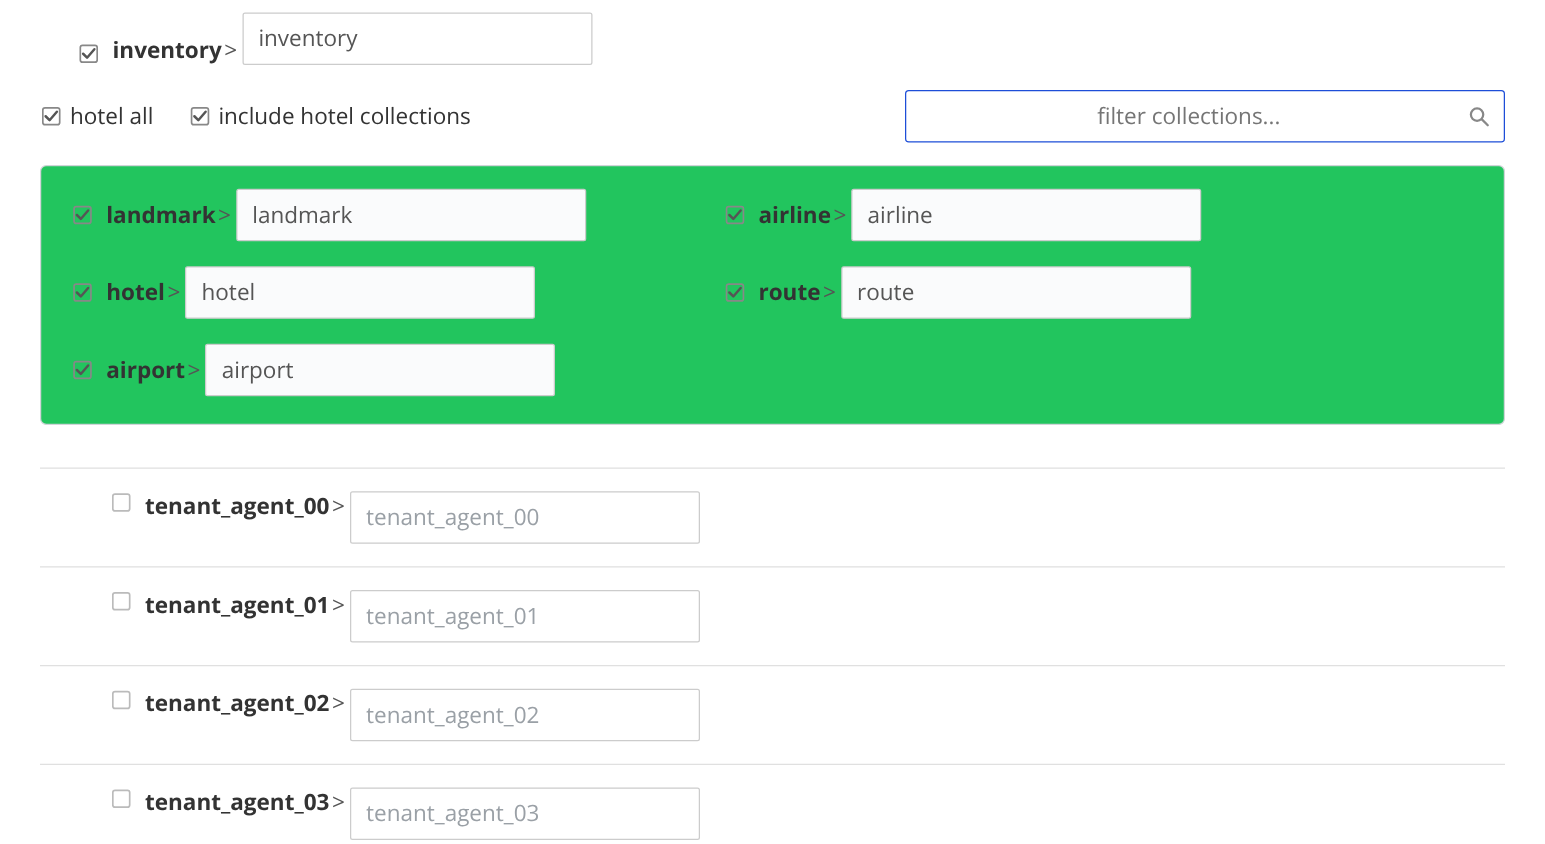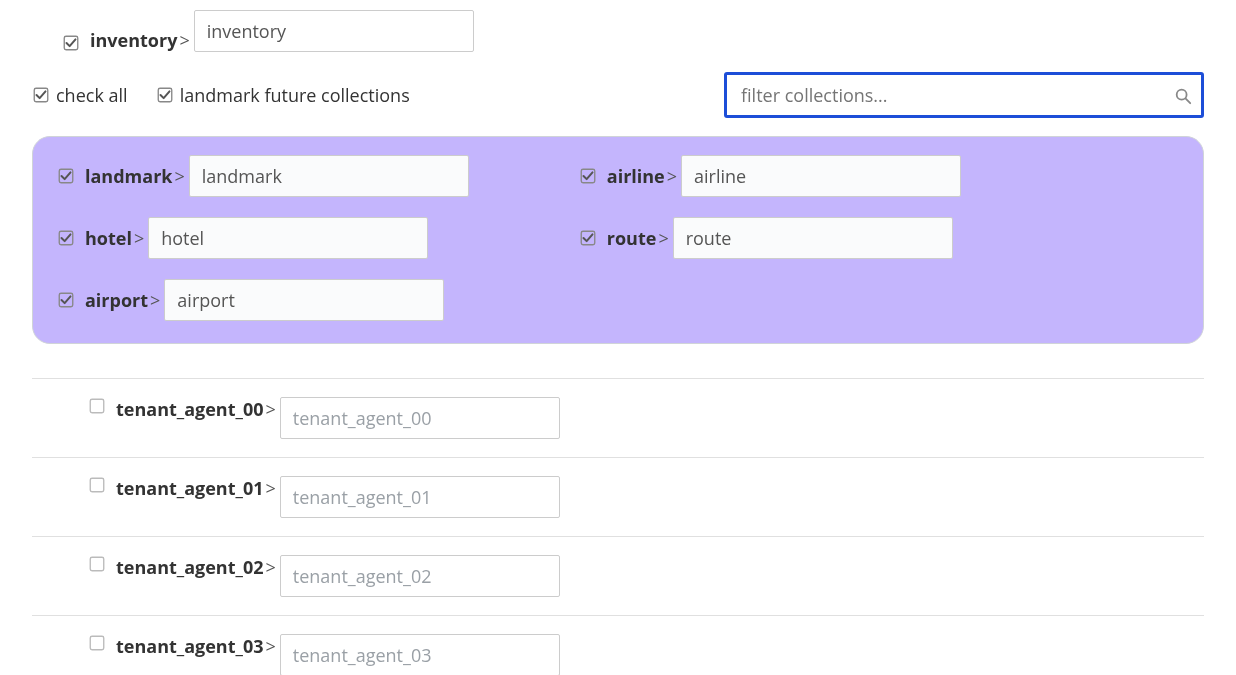"check all" span.ctrl-text { text: check -> hotel }
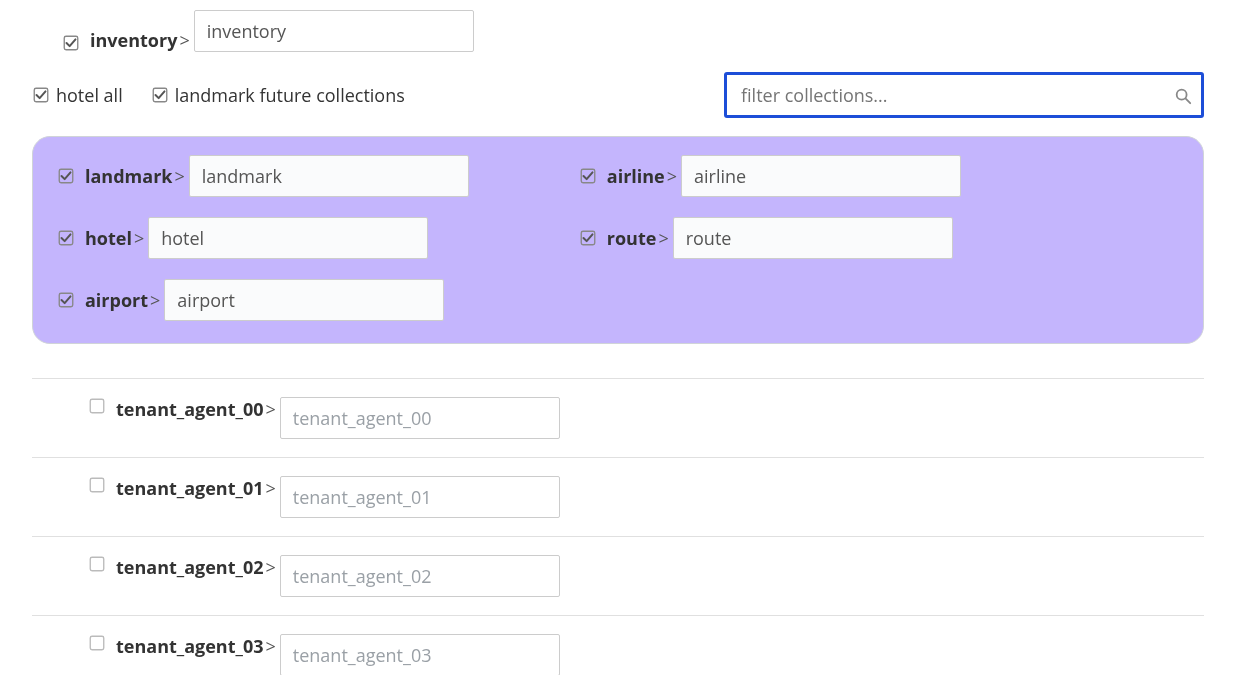"landmark future collections" span.ctrl-text { text: landmark future -> include hotel }
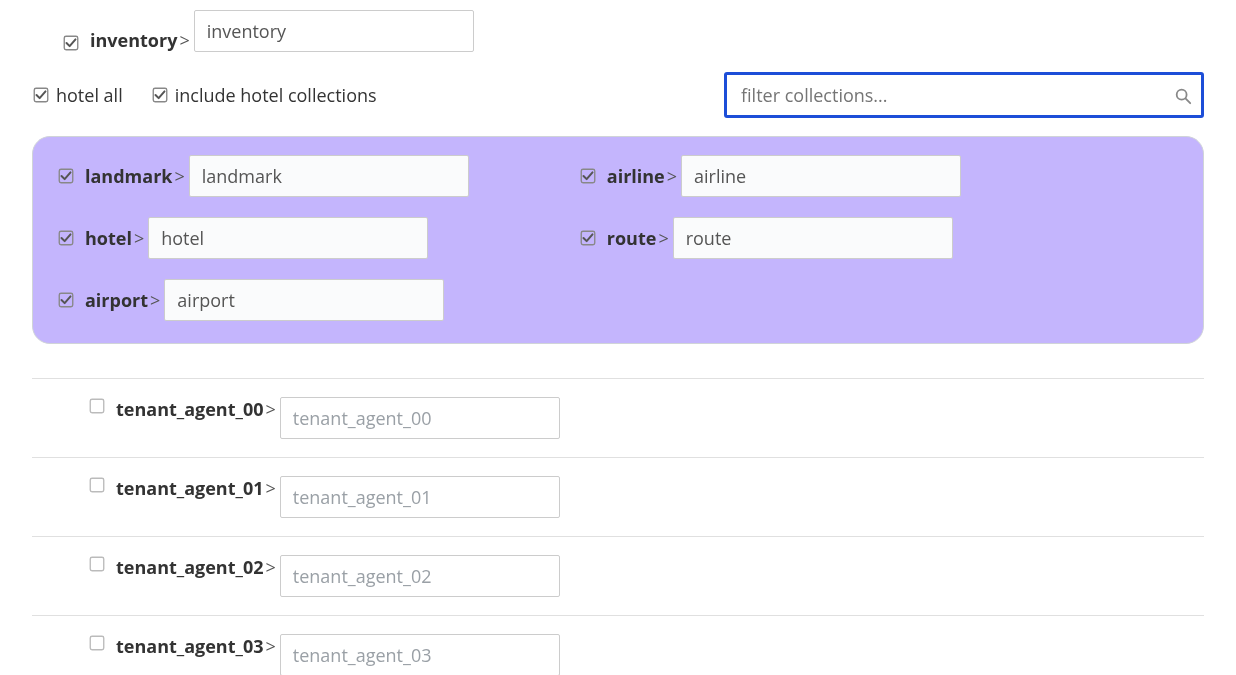"filter collections..." .filter-wrap input { border: 3px solid #1d4ed8 -> 1px solid #1d4ed8; text-align: none -> center }
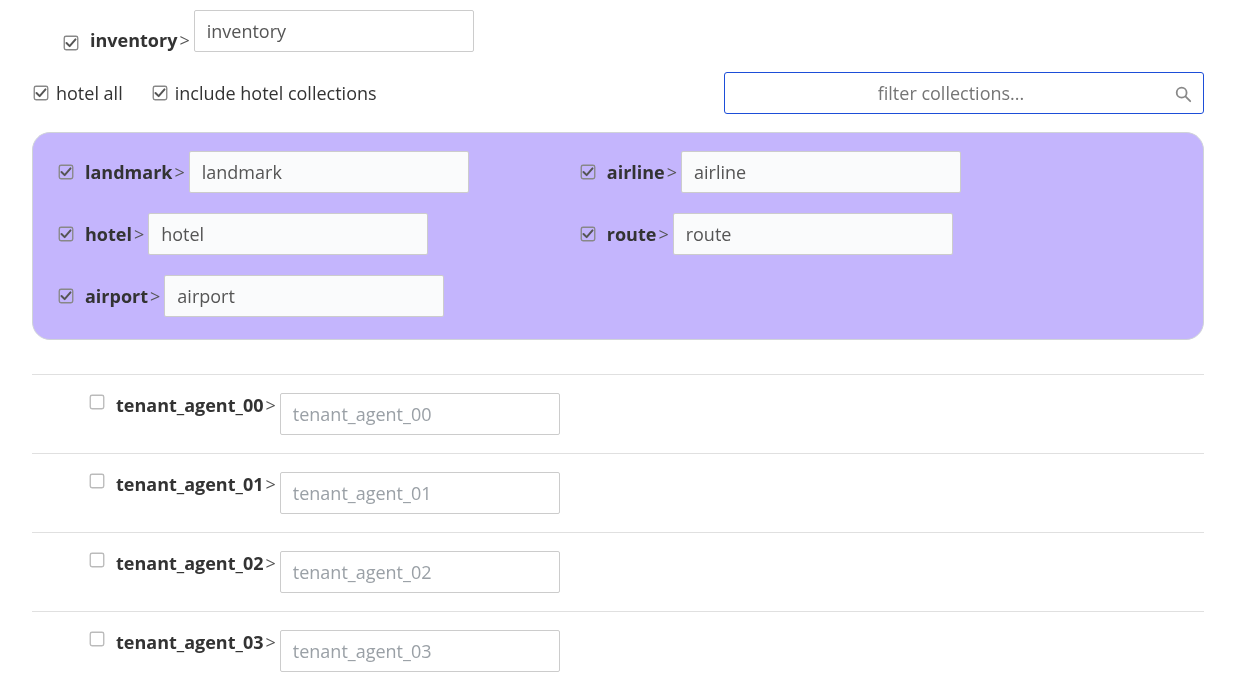"landmark" .active-panel { background: #c4b5fd -> #22c55e; border-radius: 18px -> 5px }
